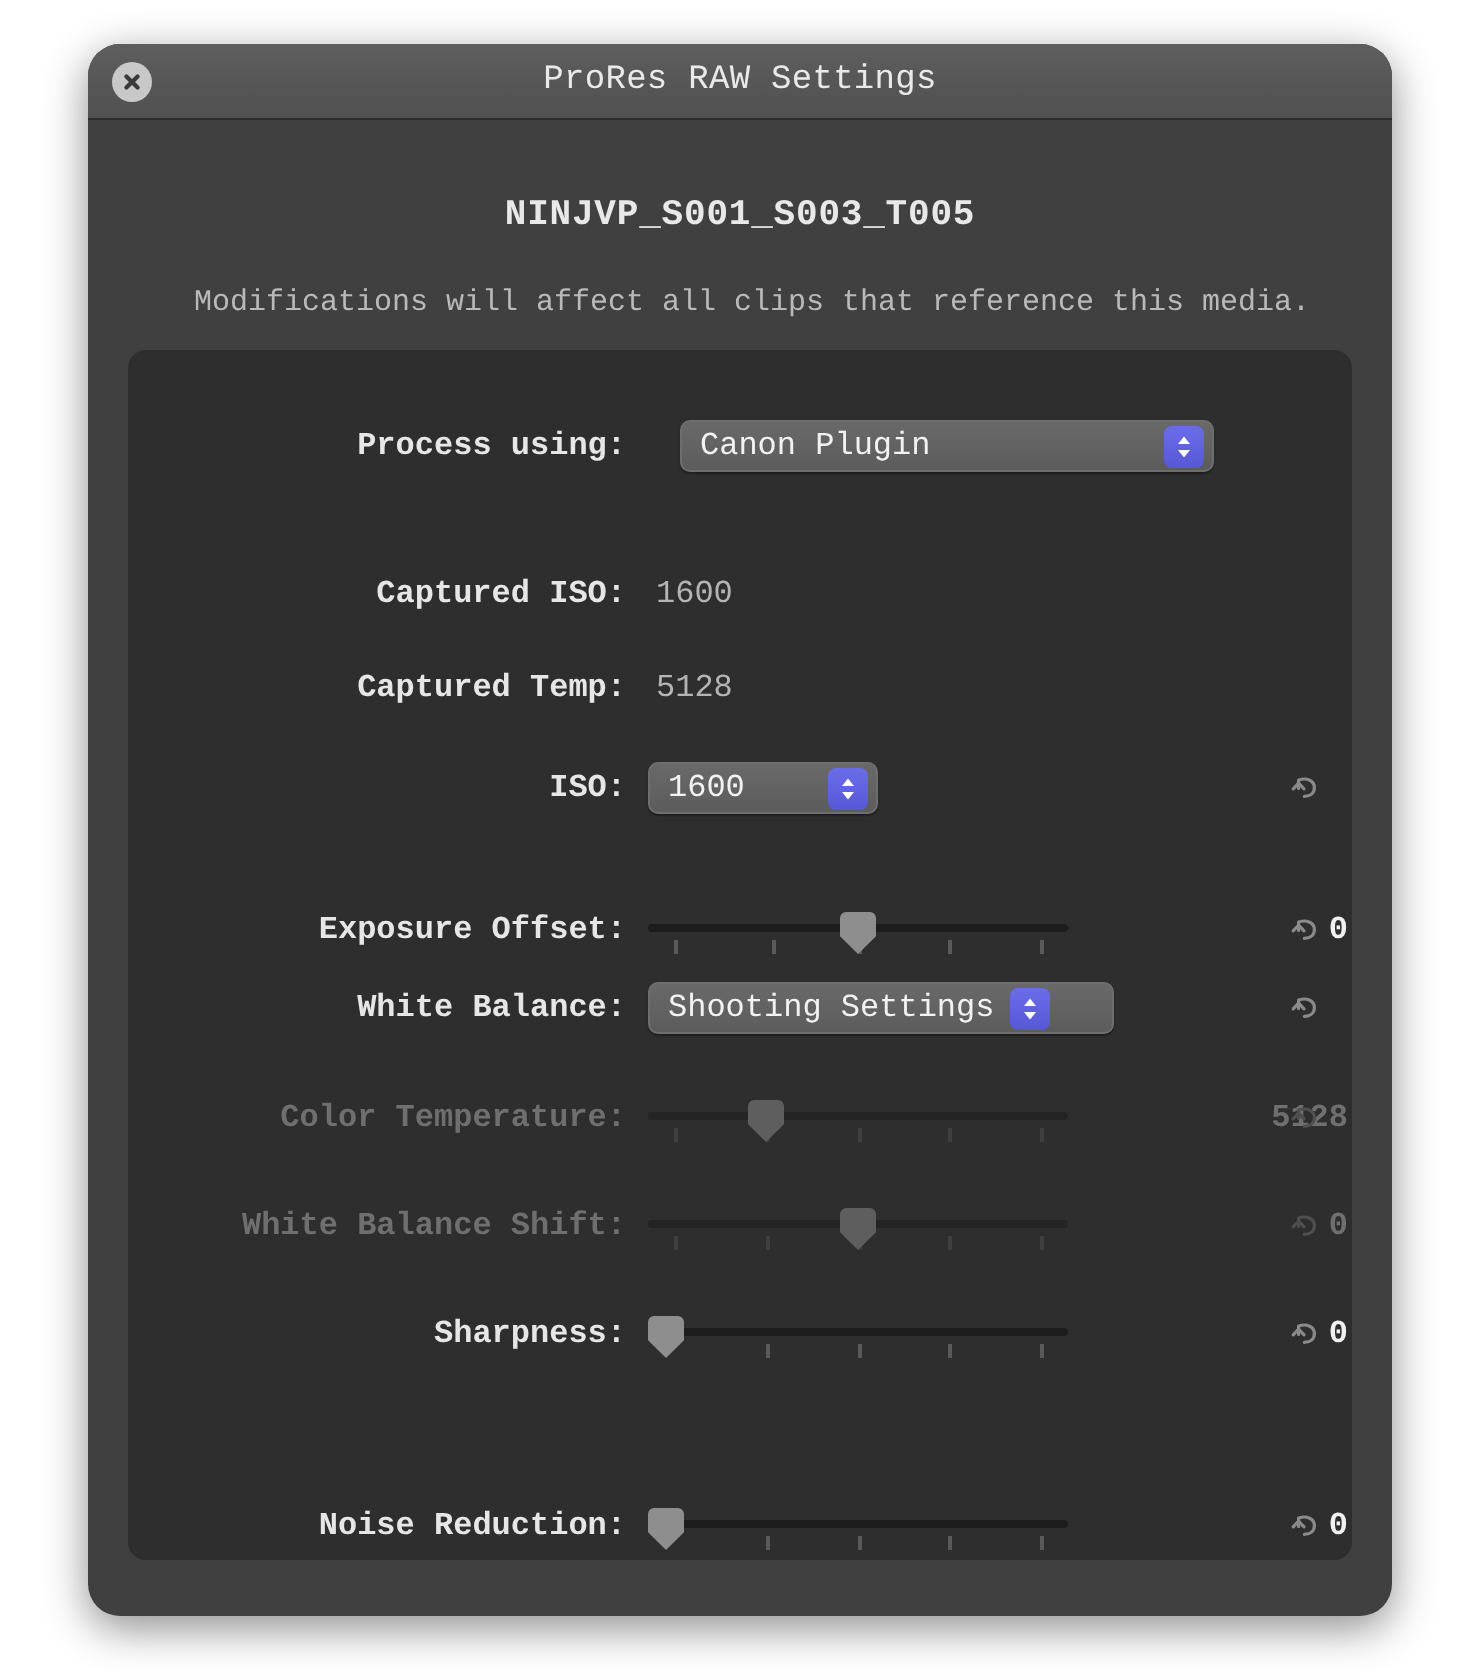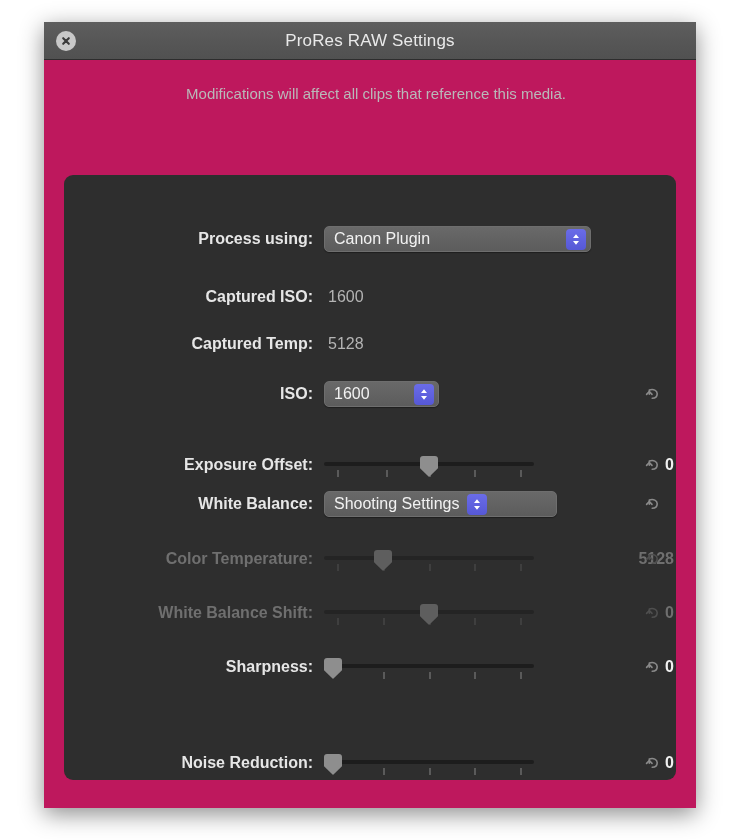"ProRes RAW Settings" #window { background: #be185d -> #404040; border-radius: 0 -> 16px; font-family: none -> Liberation Mono, monospace }
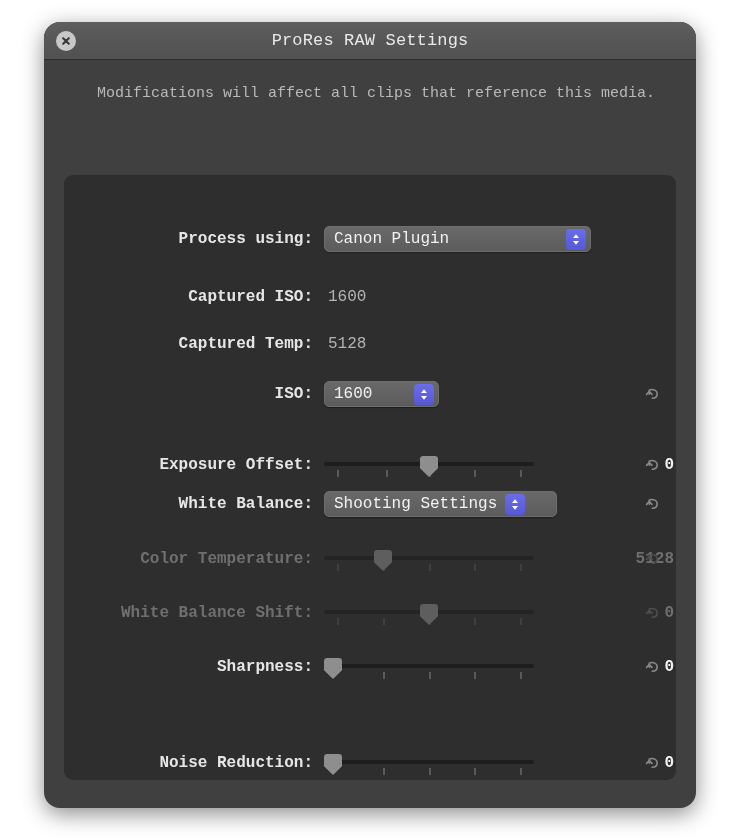"NINJVP_S001_S003_T005" div.clip-name { html: none -> <div>NINJVP_S001_S003_T005</div> }
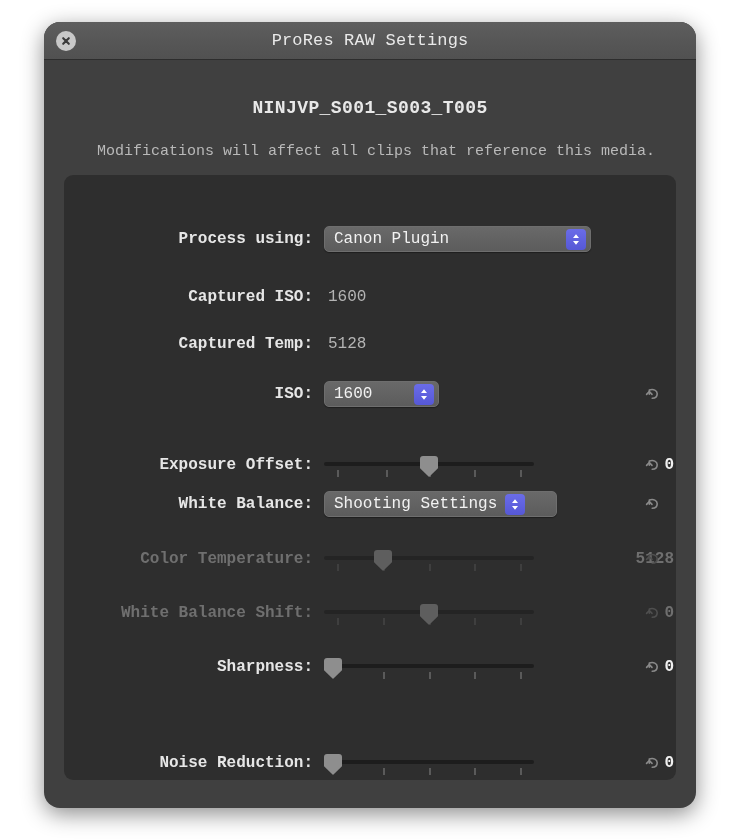"Process using:" div.row { gap: none -> 16px; top: 50px -> 34px }
